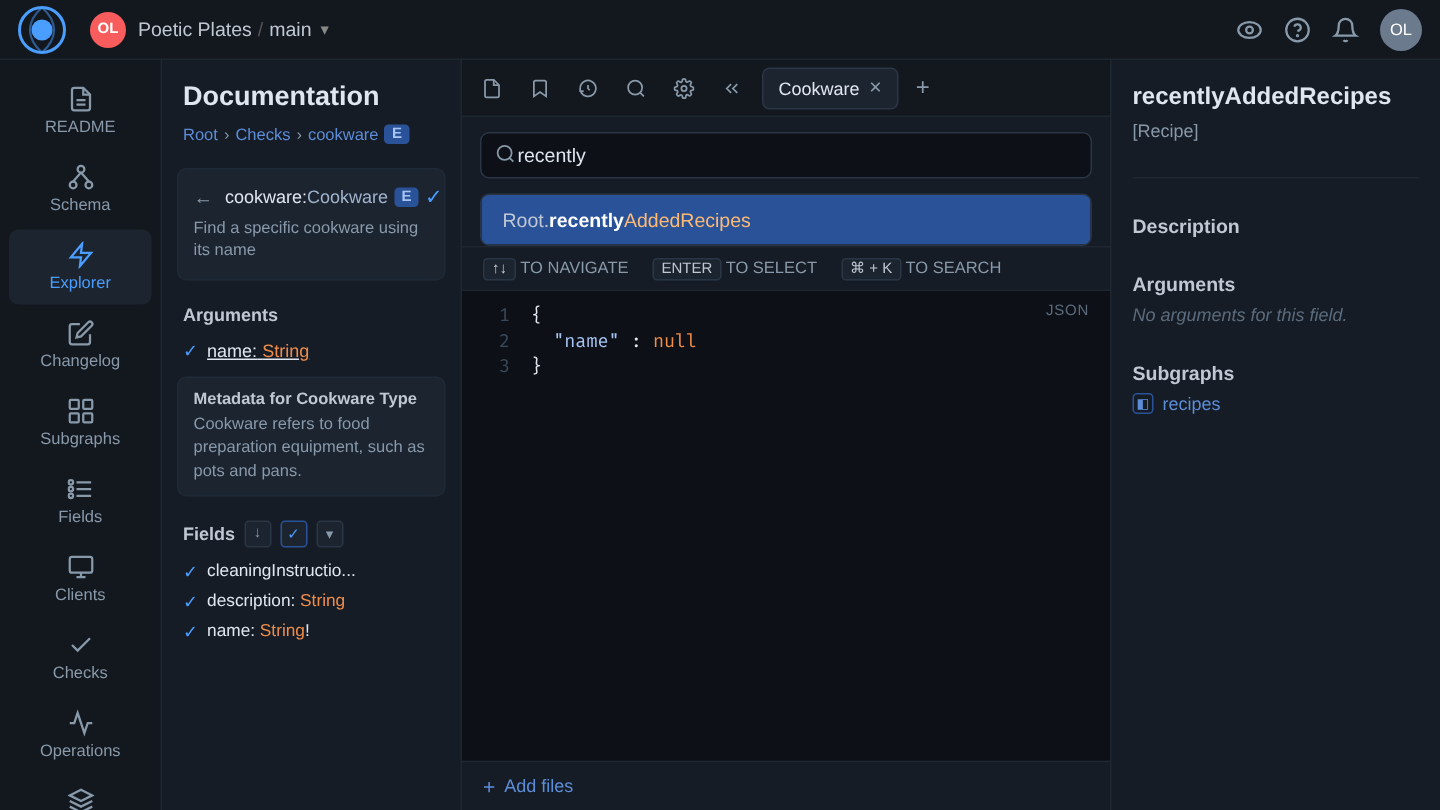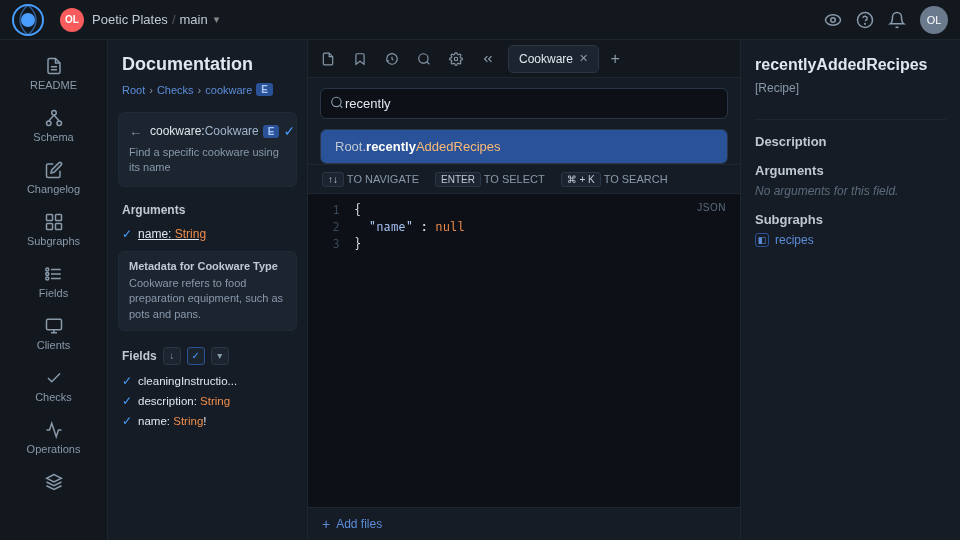"Description" .rp-section-title { margin-top: 14px -> 24px }
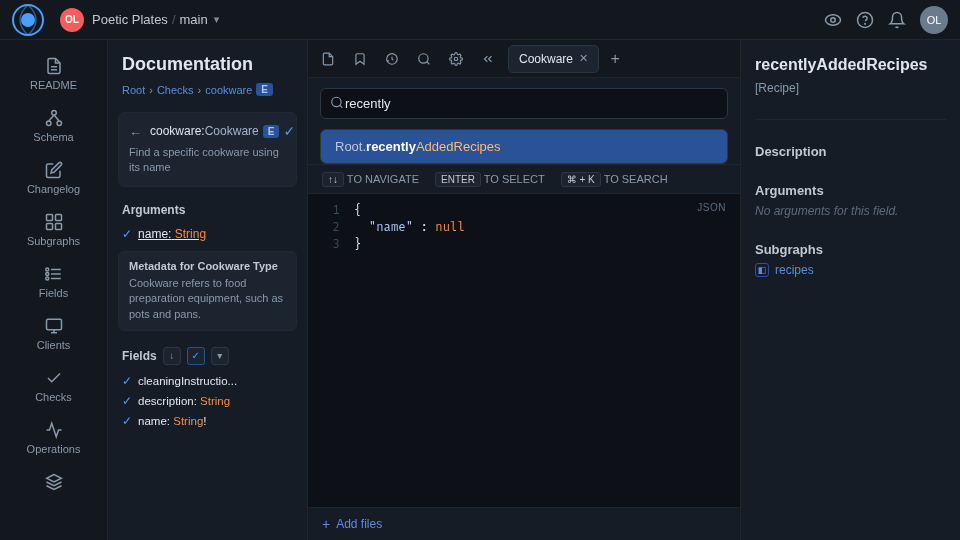"Explorer" div.sidebar-item { html: none -> <div> <svg> <polygon></polygon> </svg> <span>Explorer</span> </div> }
